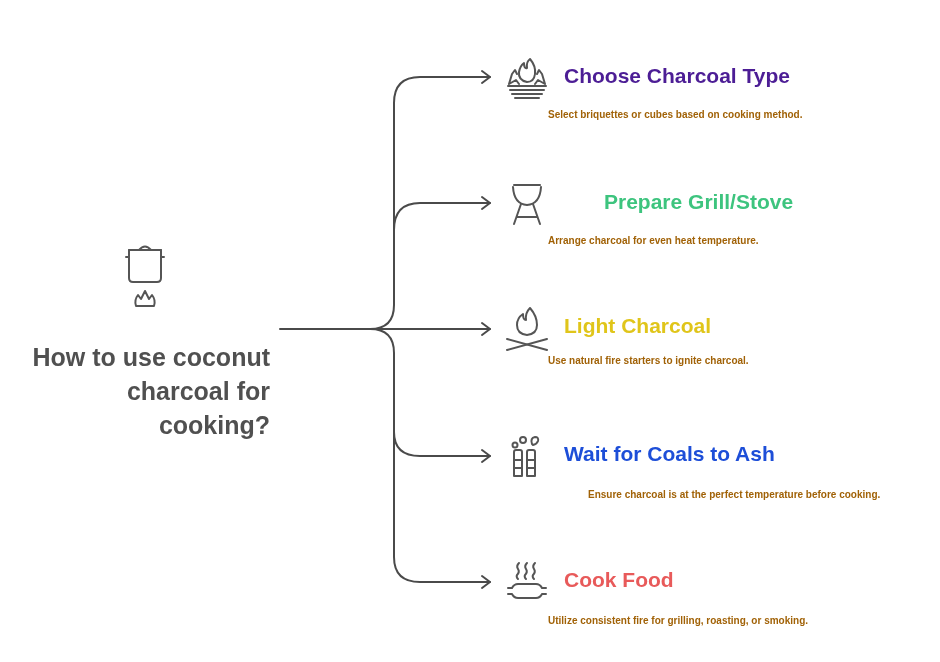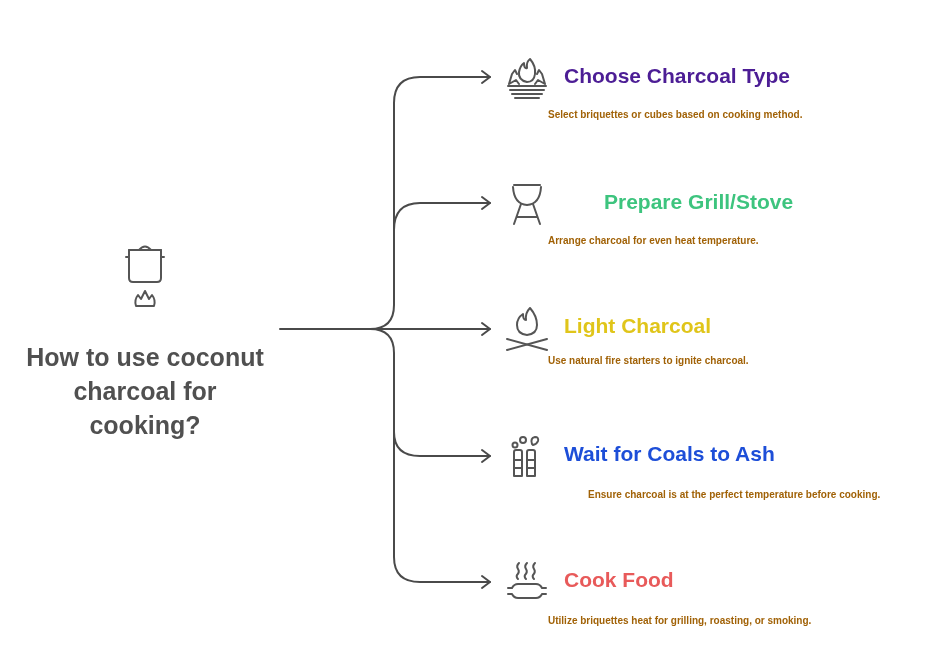"How to use coconut charcoal" .root { text-align: center -> right }
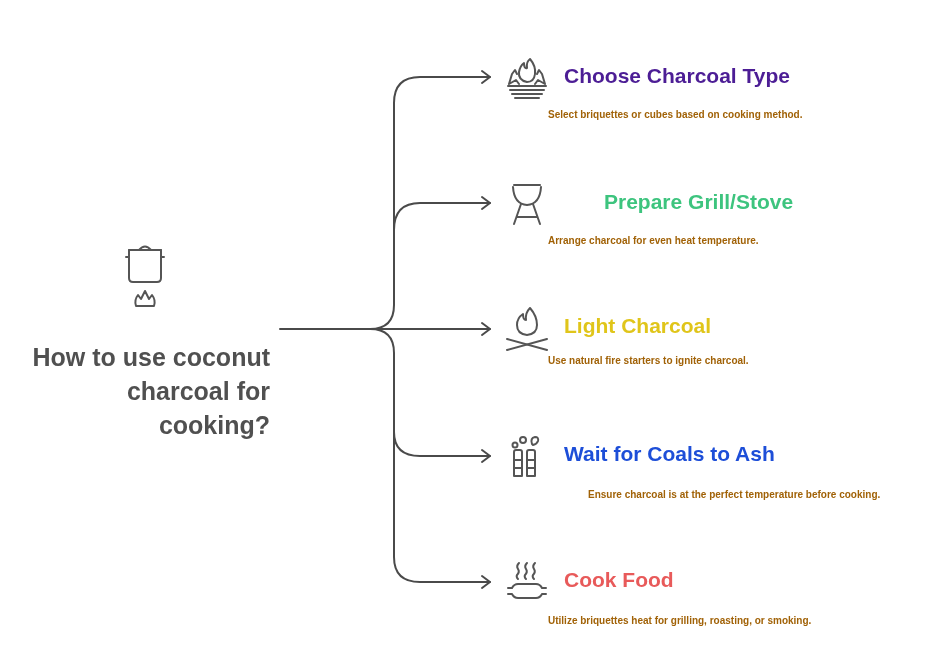"Utilize briquettes heat for grilling," div.step-desc { text: briquettes heat -> consistent fire }
